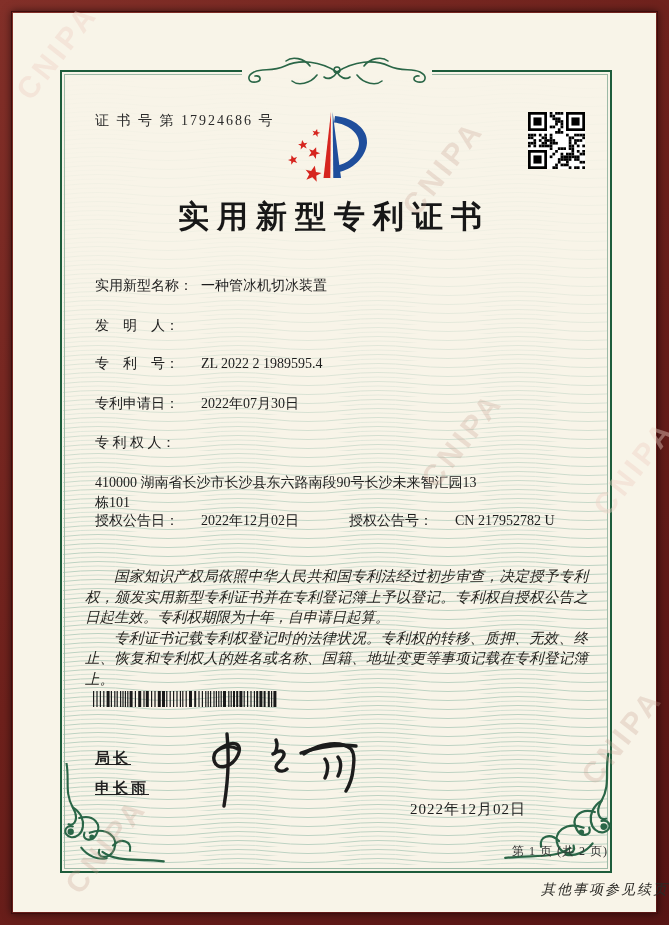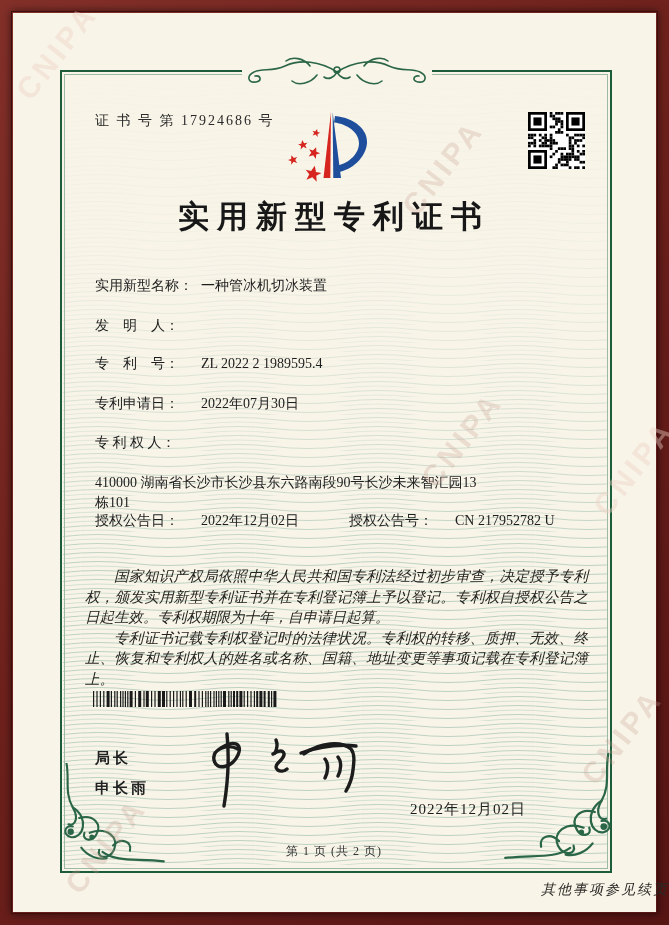"局长" .signer { text-decoration: none -> underline }
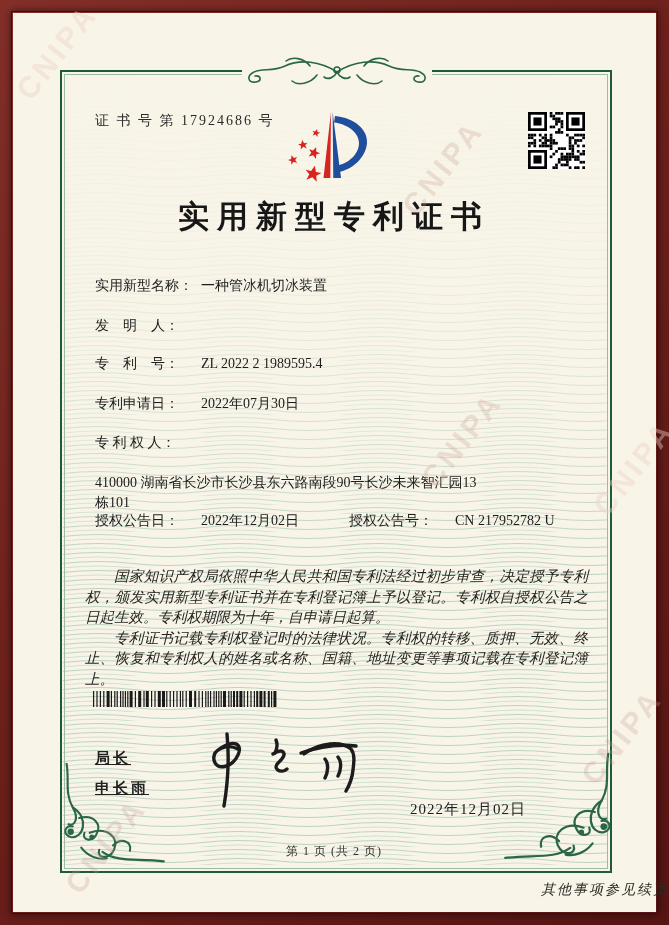"第 1 页 (共 2" .page-info { text-align: center -> right }
